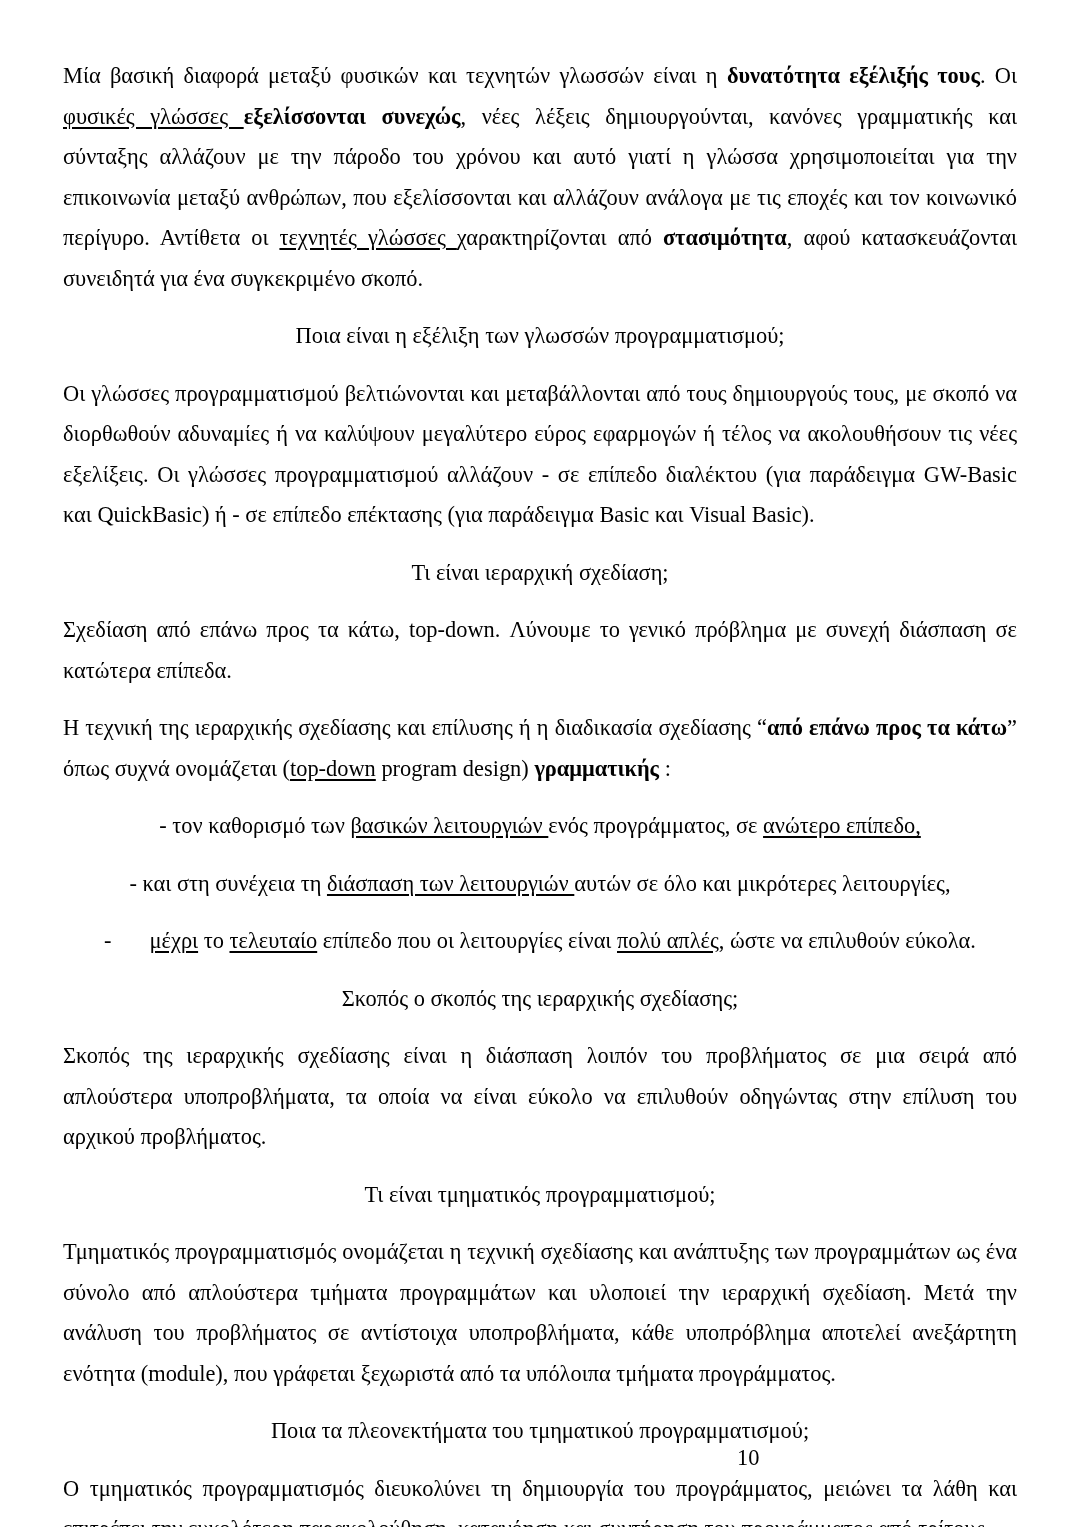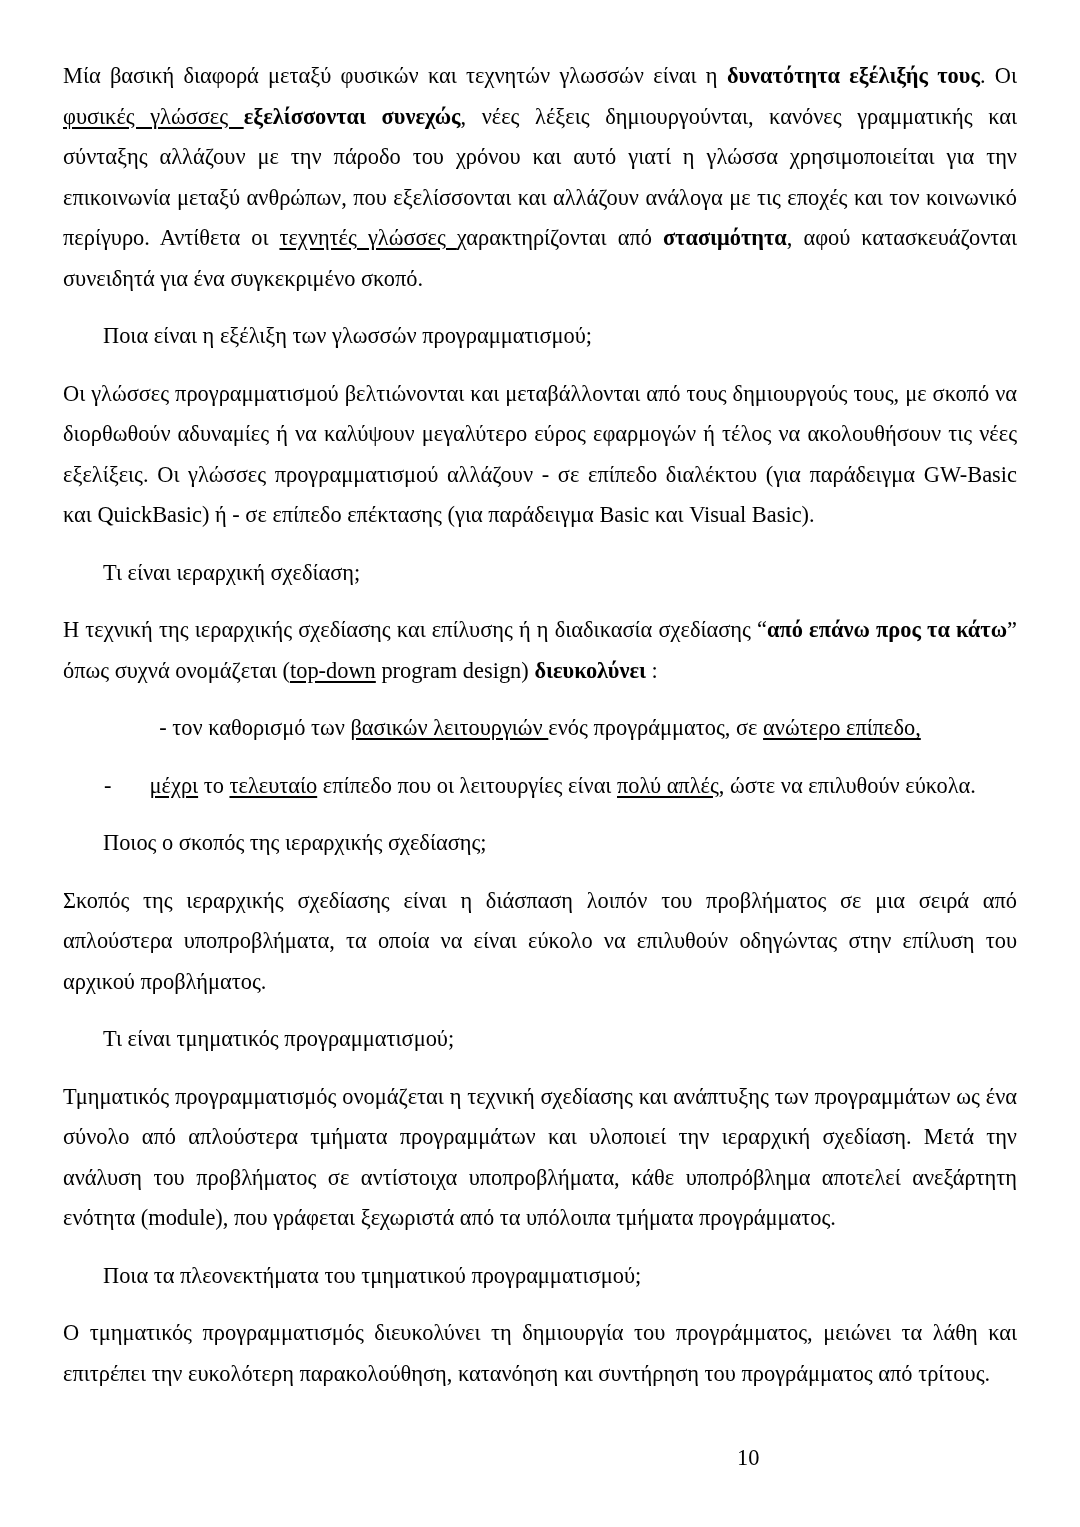"Ποια είναι η εξέλιξη των" p.q { margin-left: 40px -> none; text-align: left -> center }
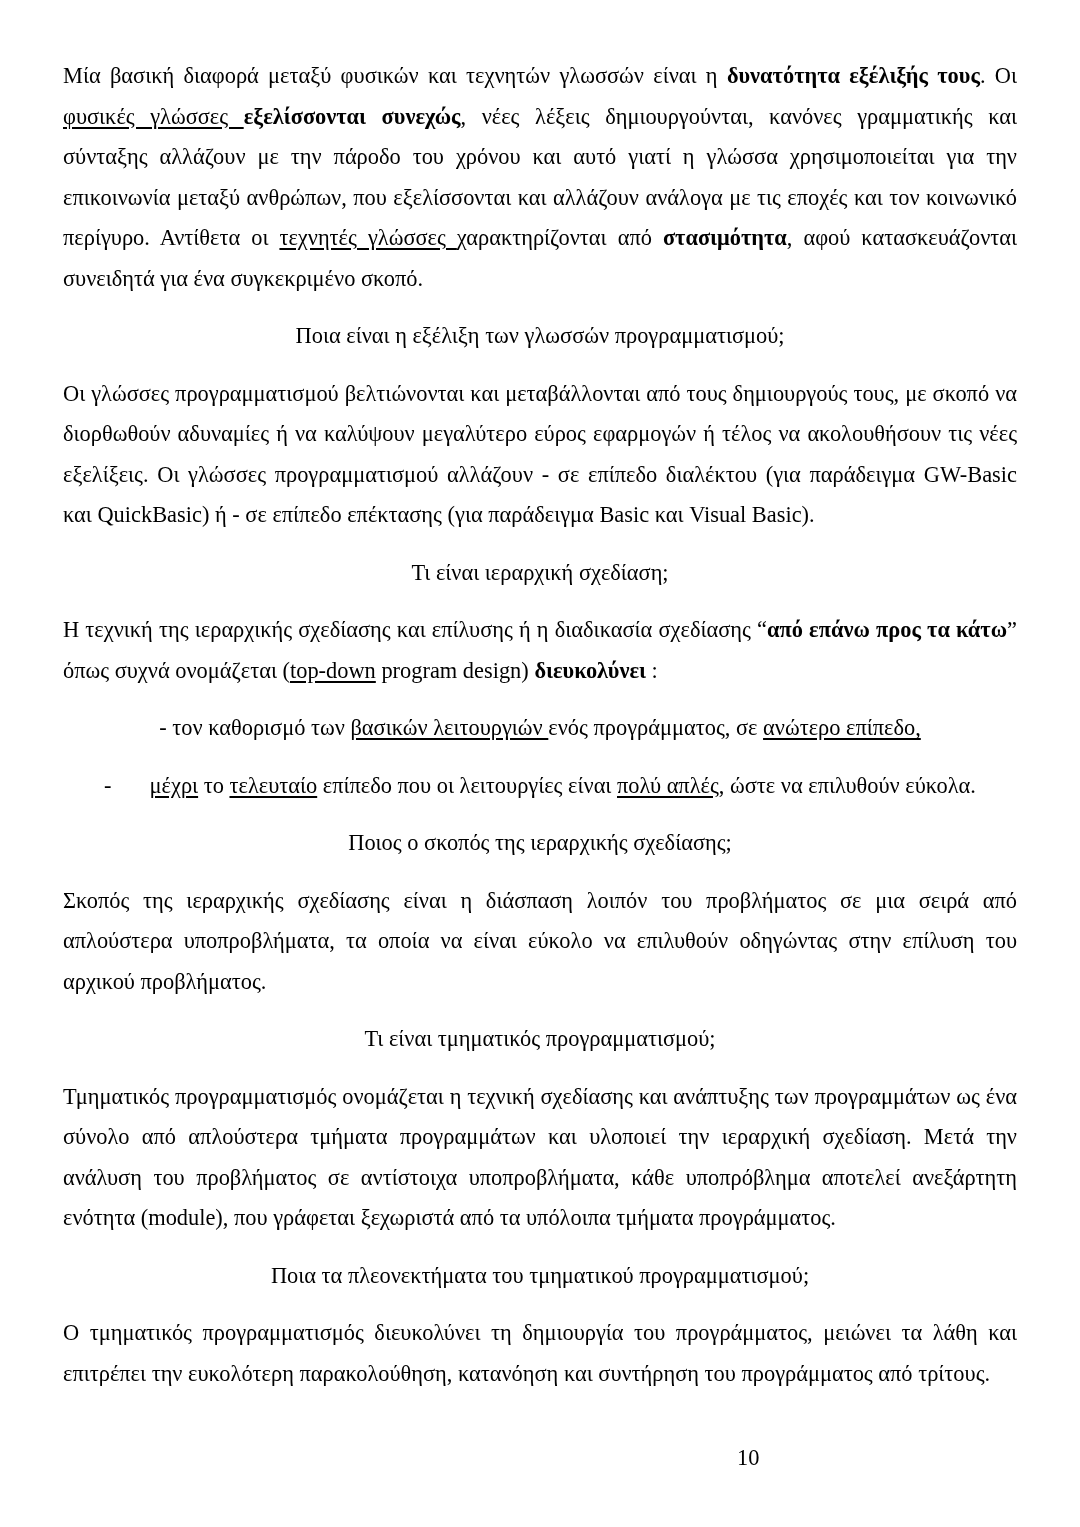"Σχεδίαση από επάνω προς τα" p.para { html: none -> <p><span>Σχεδίαση από επάνω προς τα κάτω, top-down. Λύνουμε το γενικό πρόβλημα με συνεχή διάσπαση σε κατώτερα επίπεδα.</span></p> }
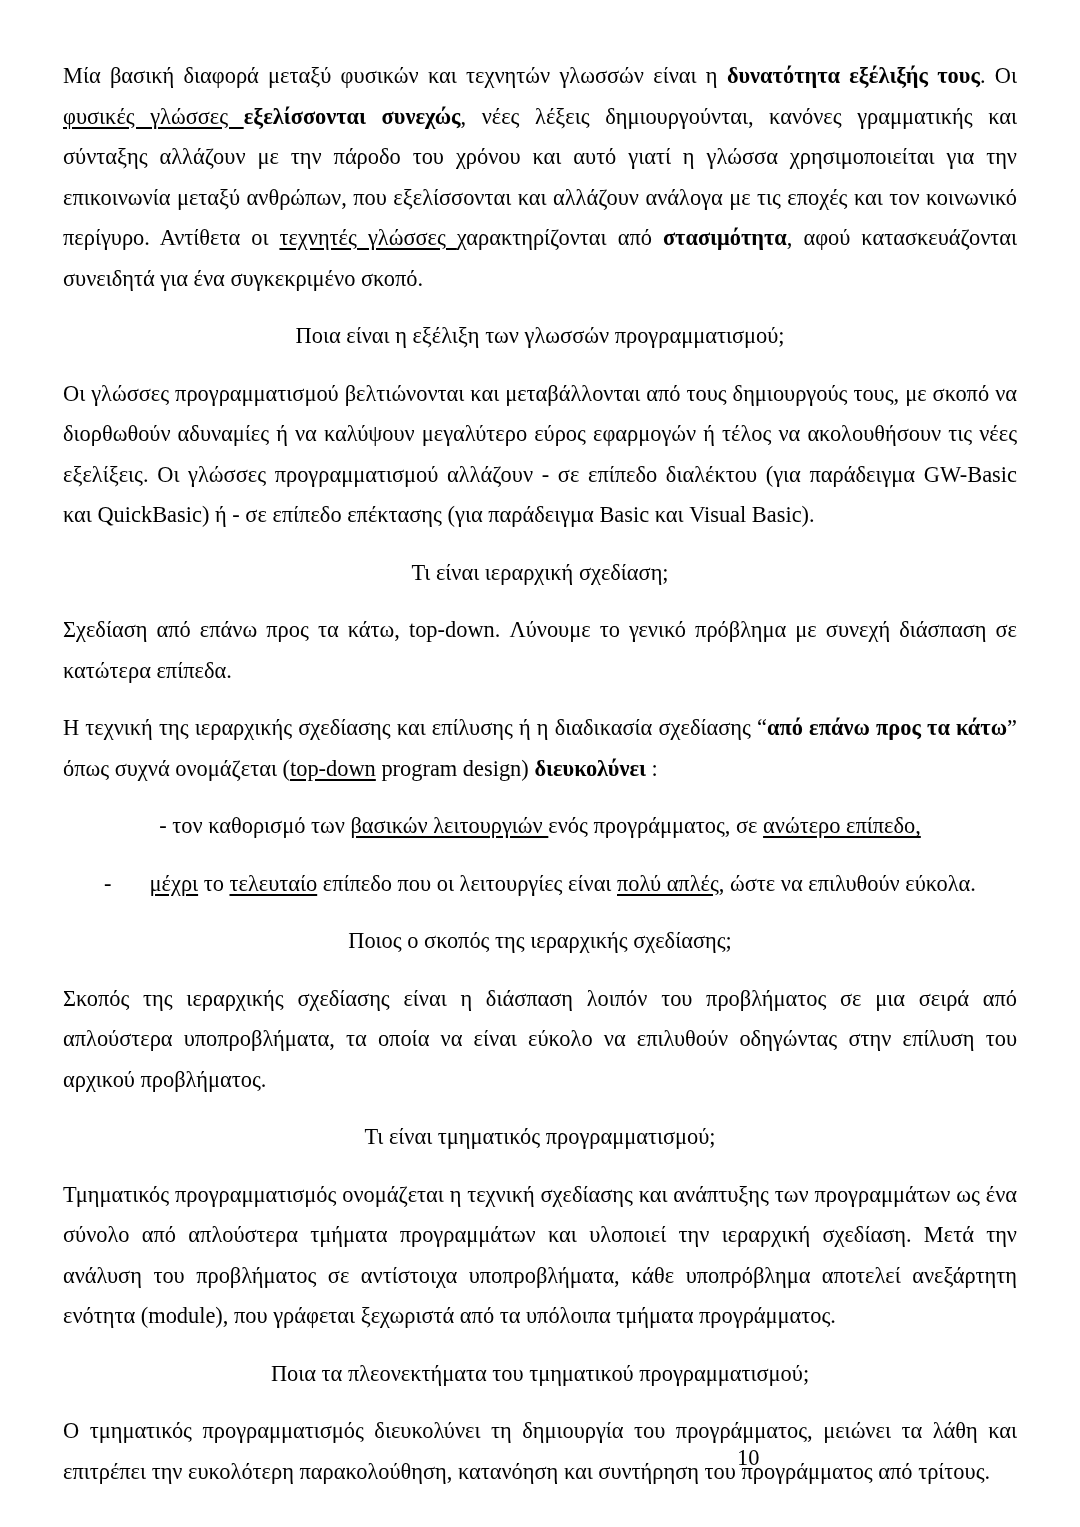"διευκολύνει" span.b { text: διευκολύνει -> γραμματικής }
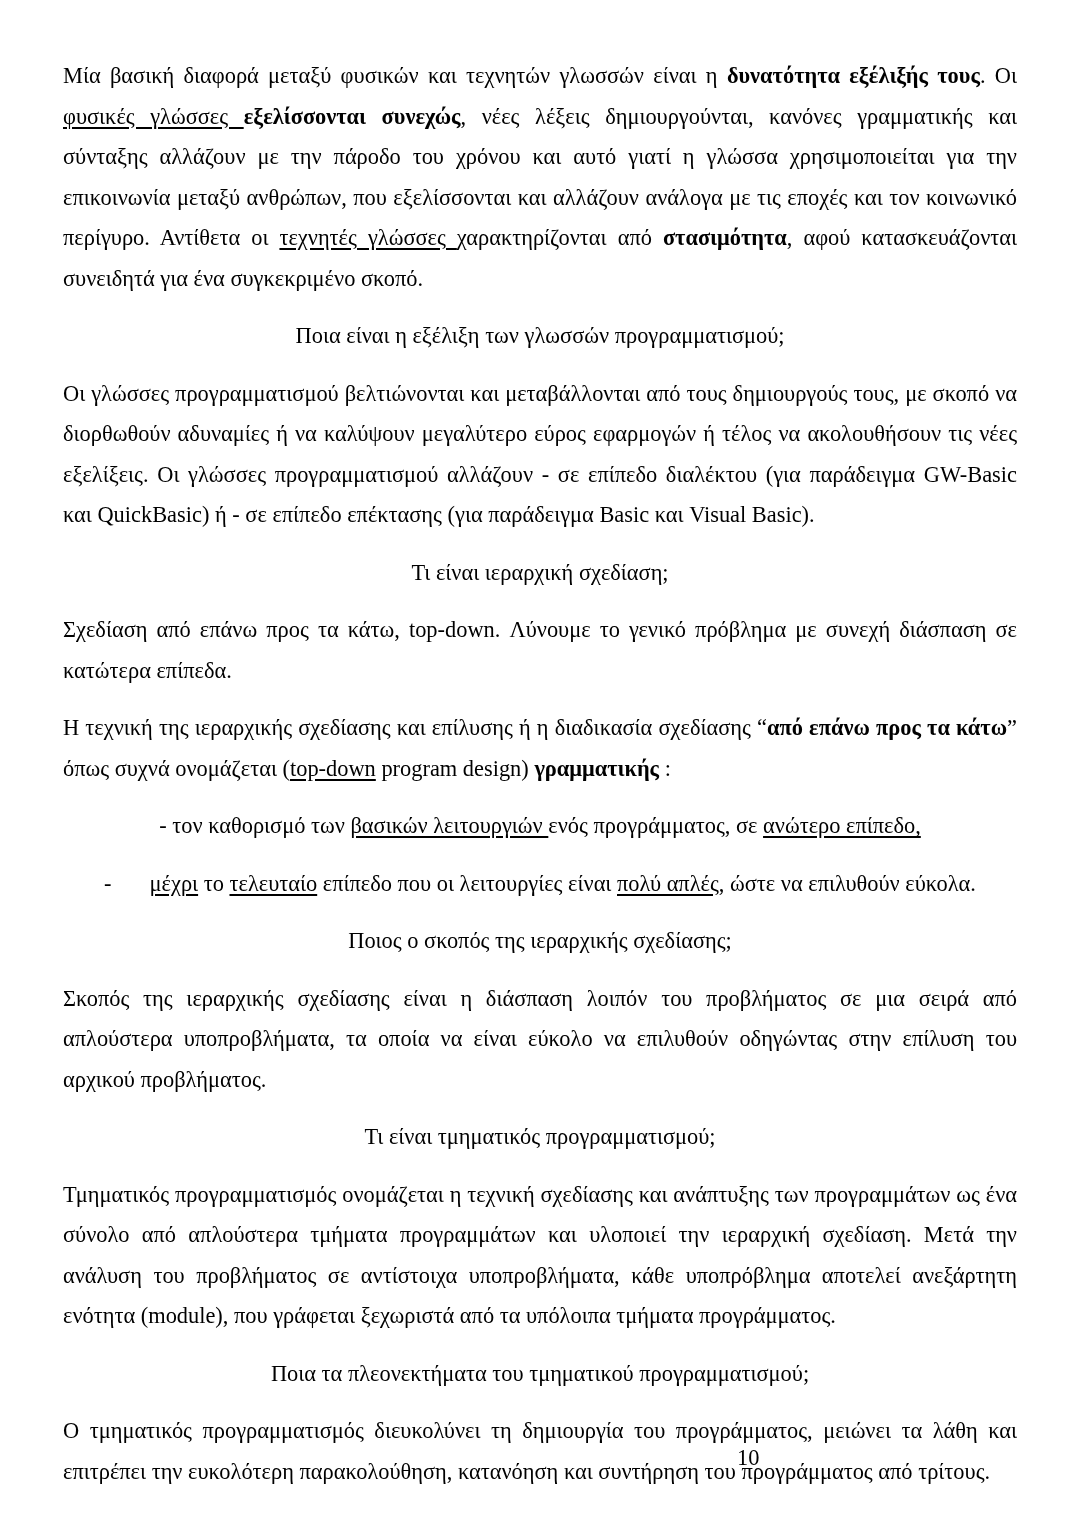"- και στη συνέχεια τη" p.bullet { html: none -> <p><span>- και στη συνέχεια τη </span><span>διάσπαση των λειτουργιών </span><span>αυτών σε όλο και μικρότερες λειτουργίες,</span></p> }
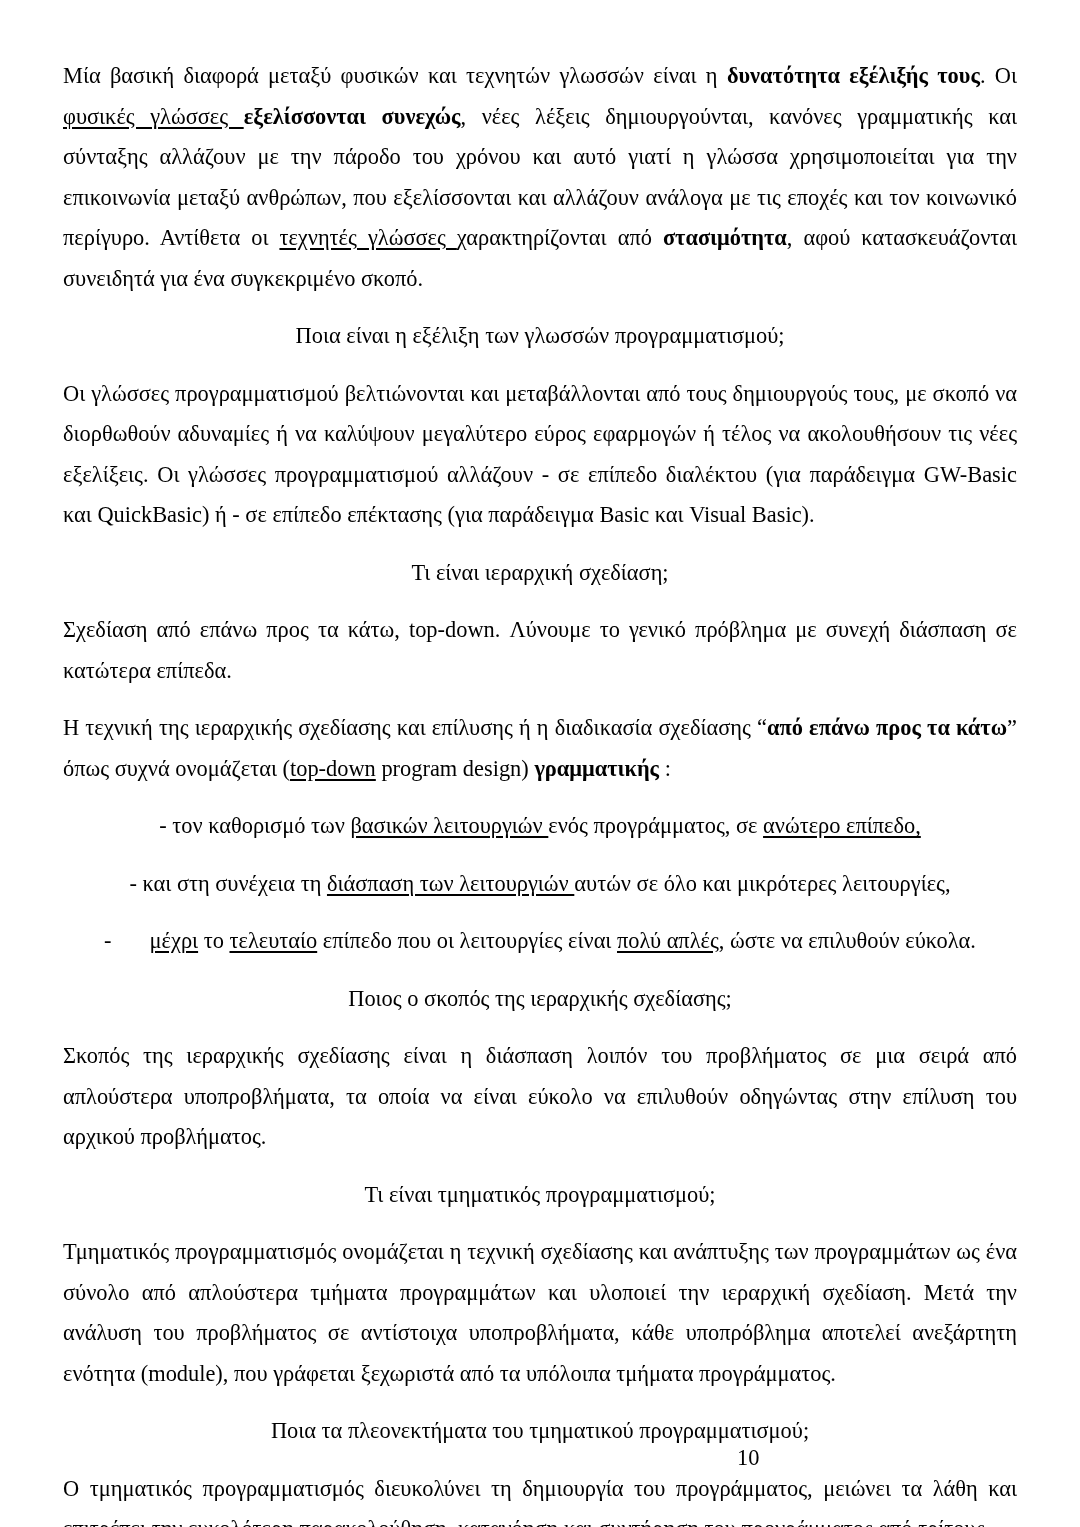"Ποιος ο σκοπός της ιεραρχικής" span { text: Ποιος -> Σκοπός }
